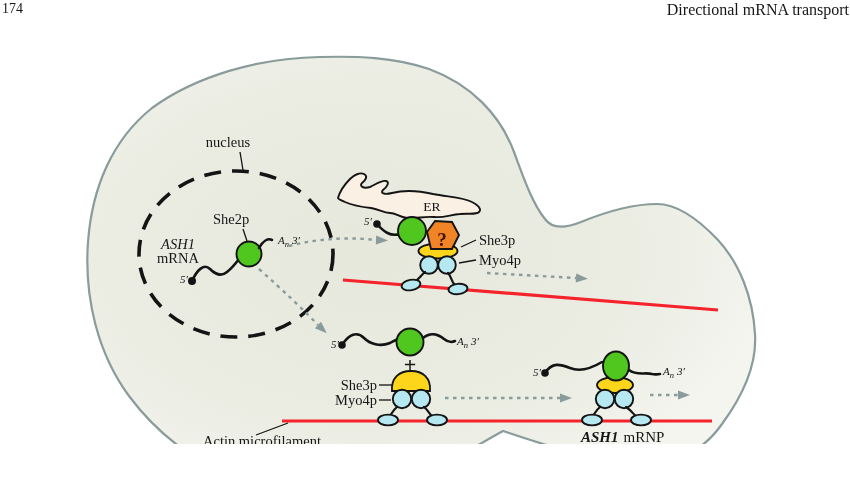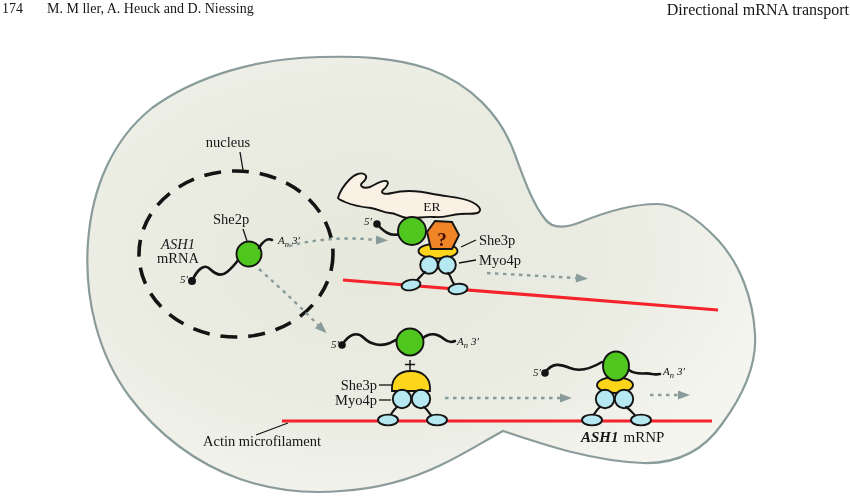"174" .page { height: 498px -> 444px }
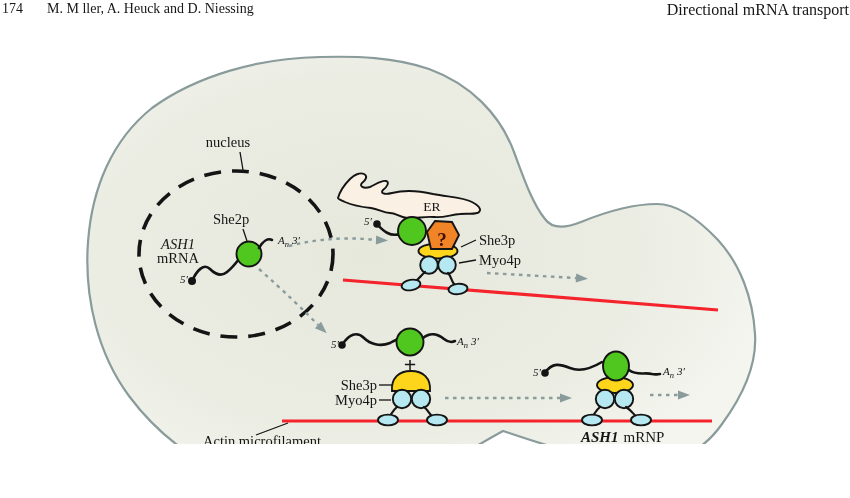"M. M ller, A. Heuck" span.hdr { html: <span>M. M ller, A. Heuck and D. Niessing</span> -> none }
